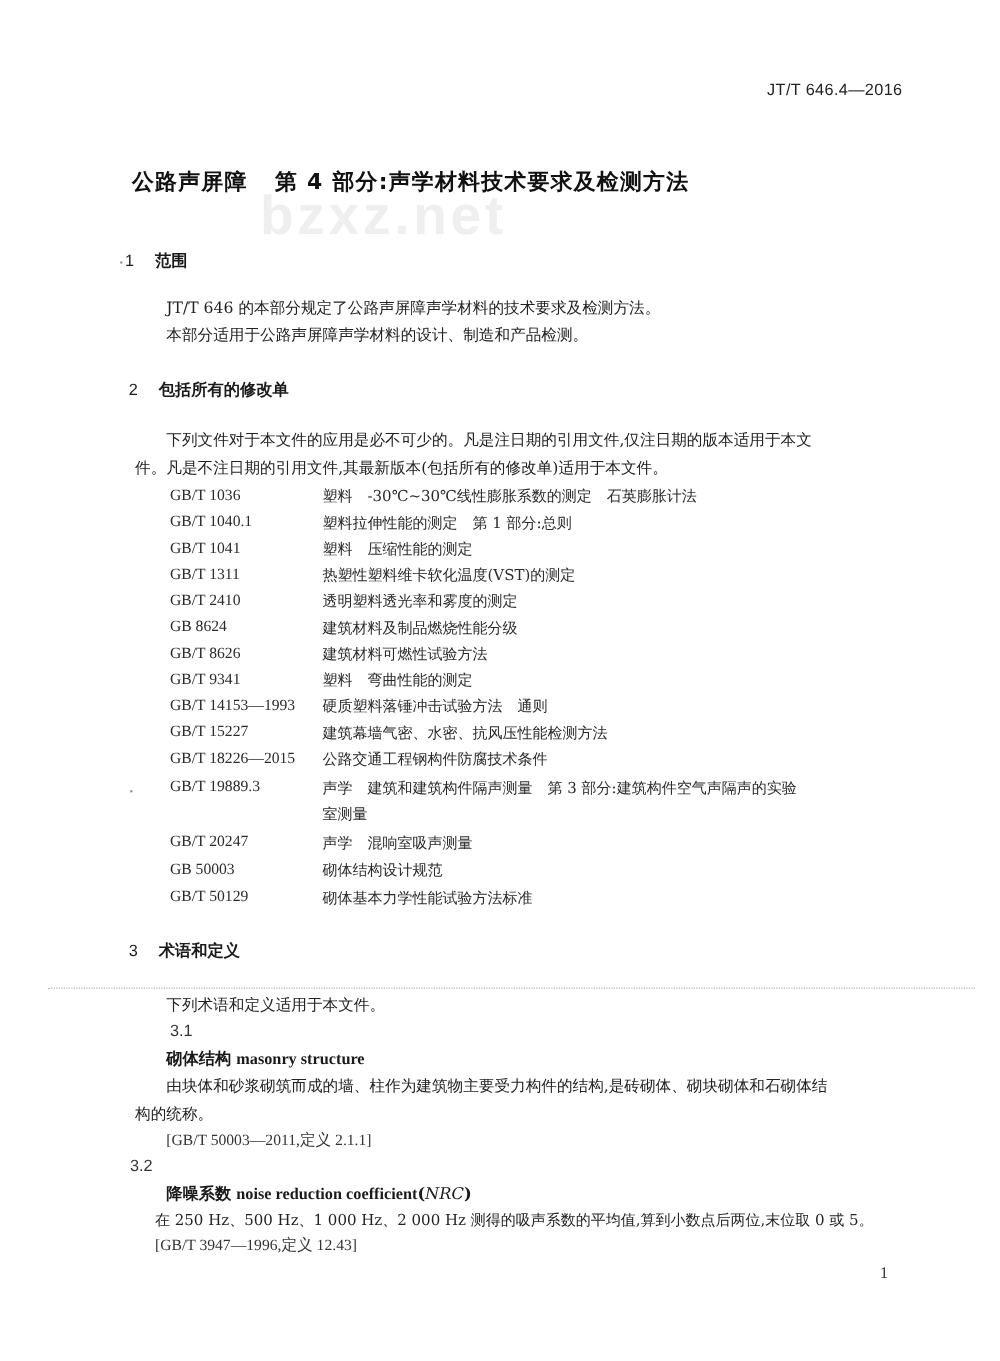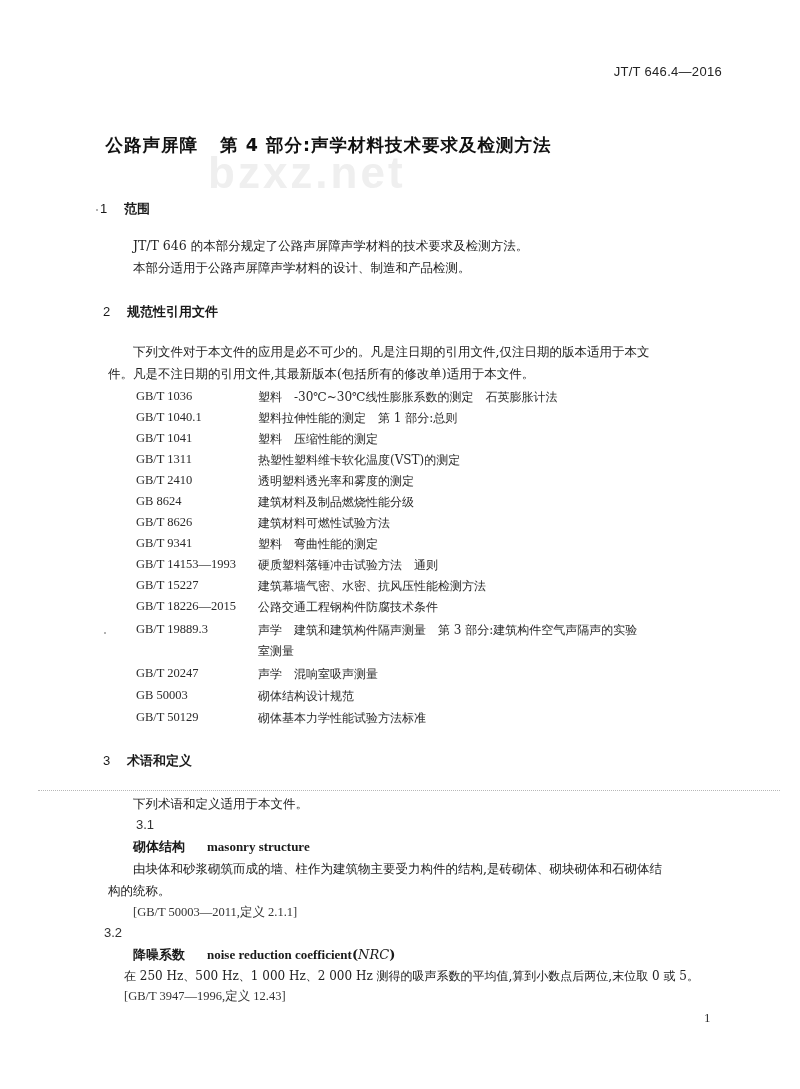"规范性引用文件" span { text: 规范性引用文件 -> 包括所有的修改单 }
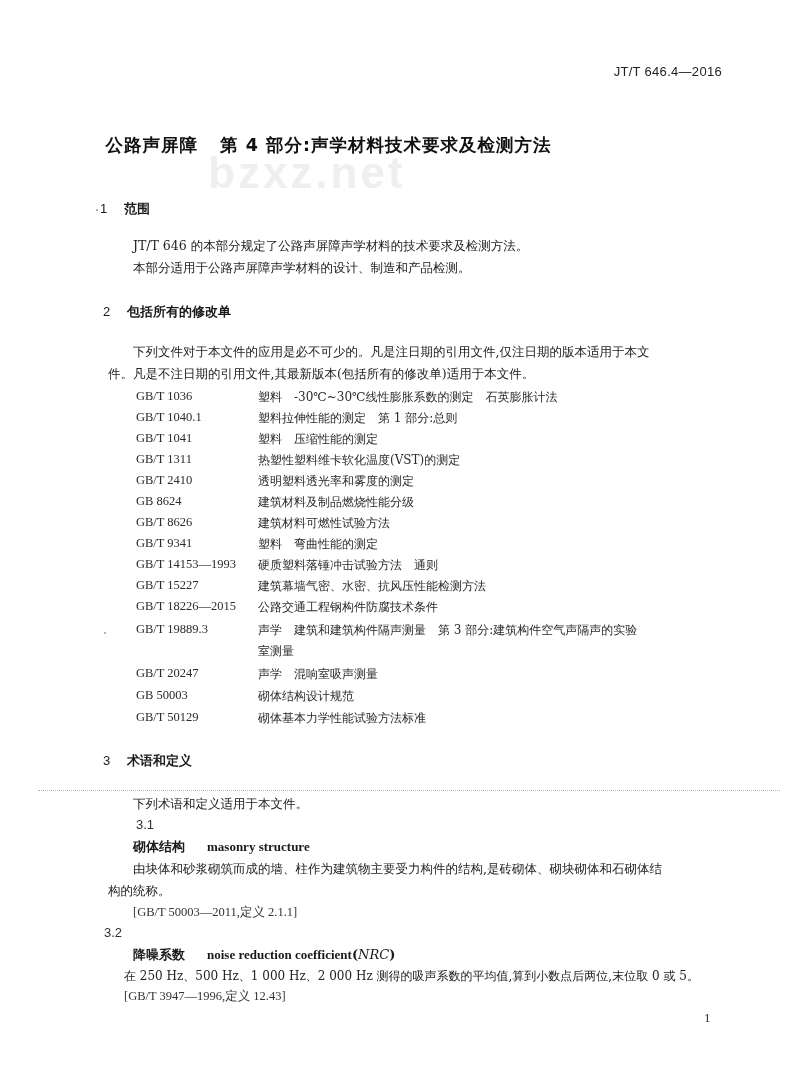"masonry structure" .term .en { margin-left: 22px -> 4px }
